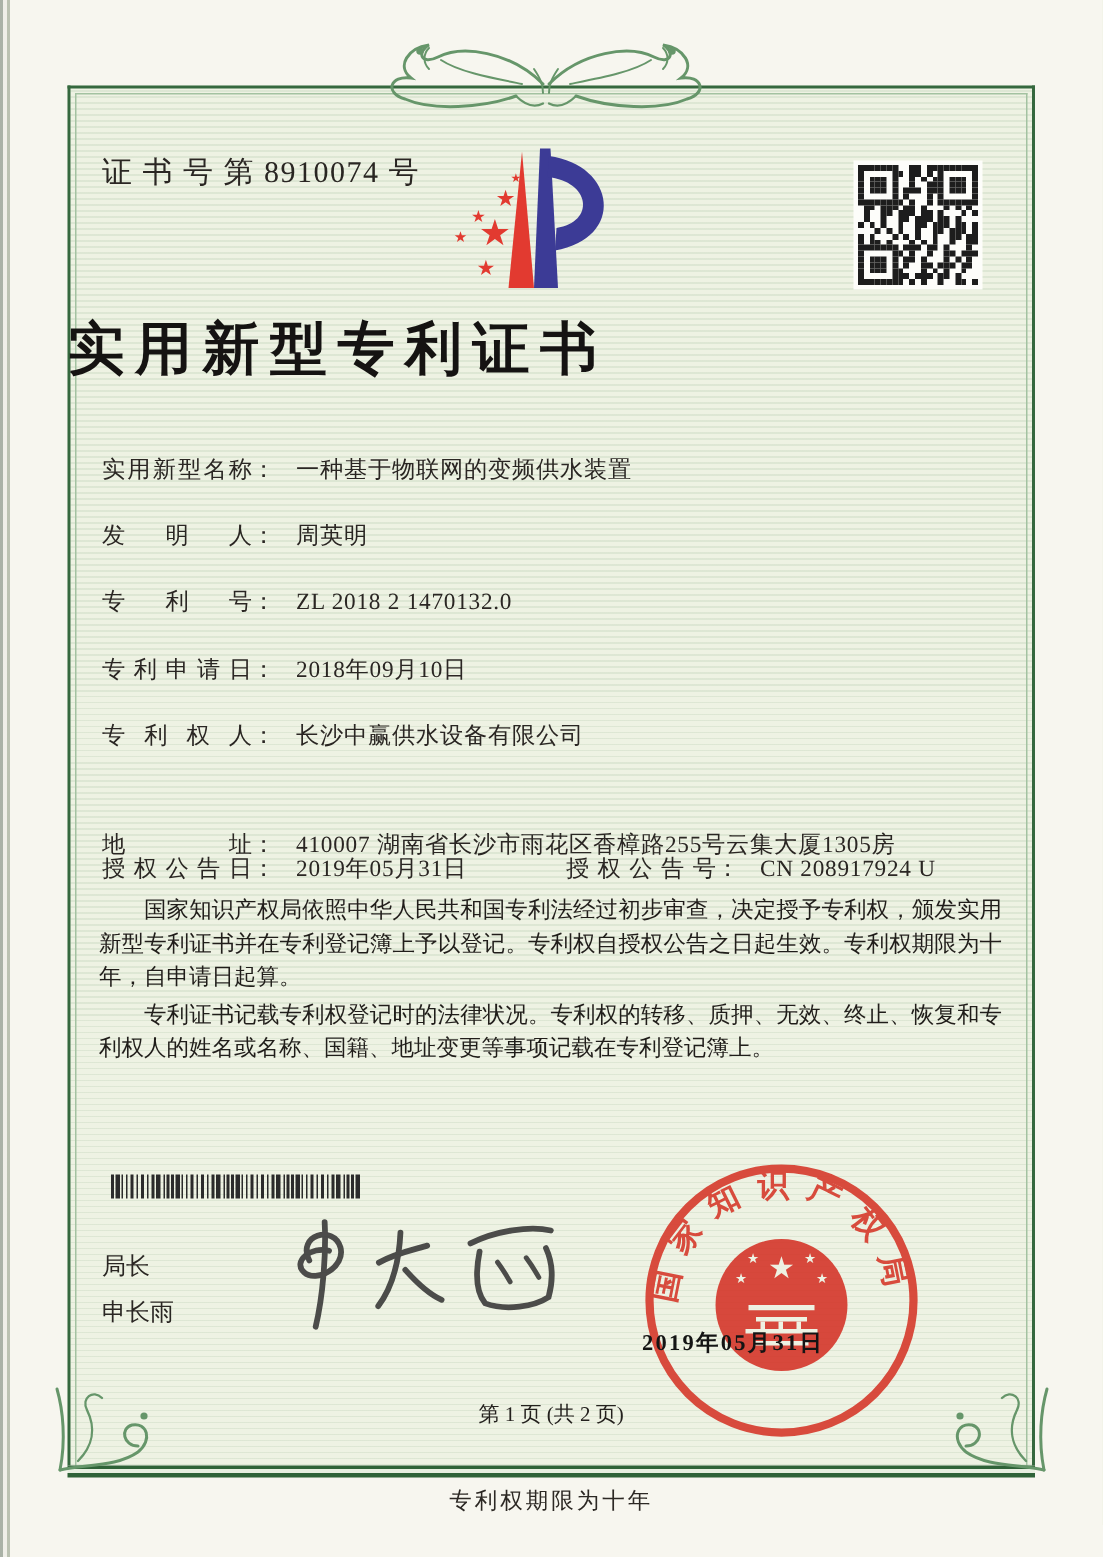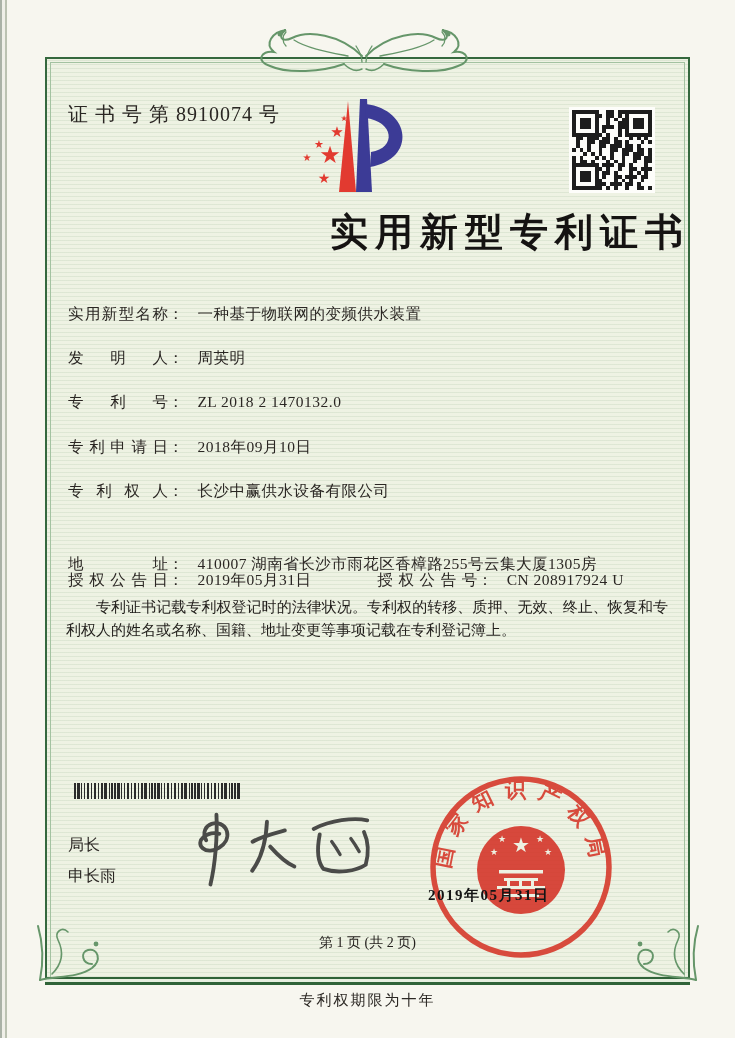"实用新型专利证书" .title { text-align: right -> left }
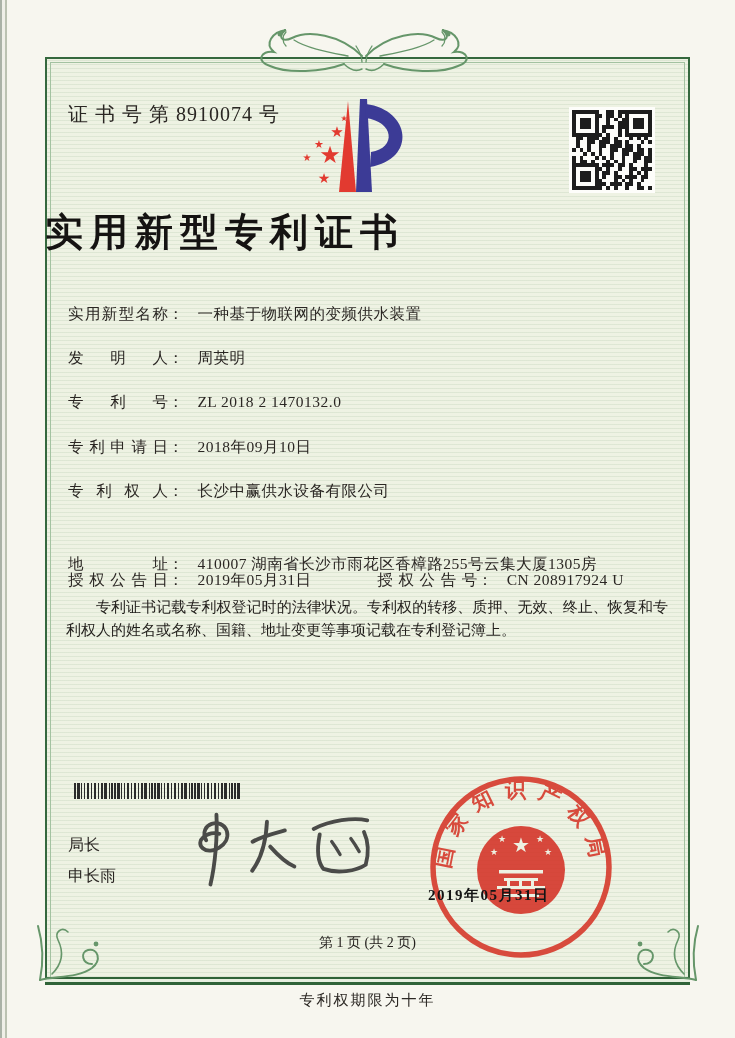"国家知识产权局依照中华人民共和国专利法经过初步审查，决定授予专利权，颁发实用新型" p { html: none -> <p>国家知识产权局依照中华人民共和国专利法经过初步审查，决定授予专利权，颁发实用新型专利证书并在专利登记簿上予以登记。专利权自授权公告之日起生效。专利权期限为十年，自申请日起算。</p> }
